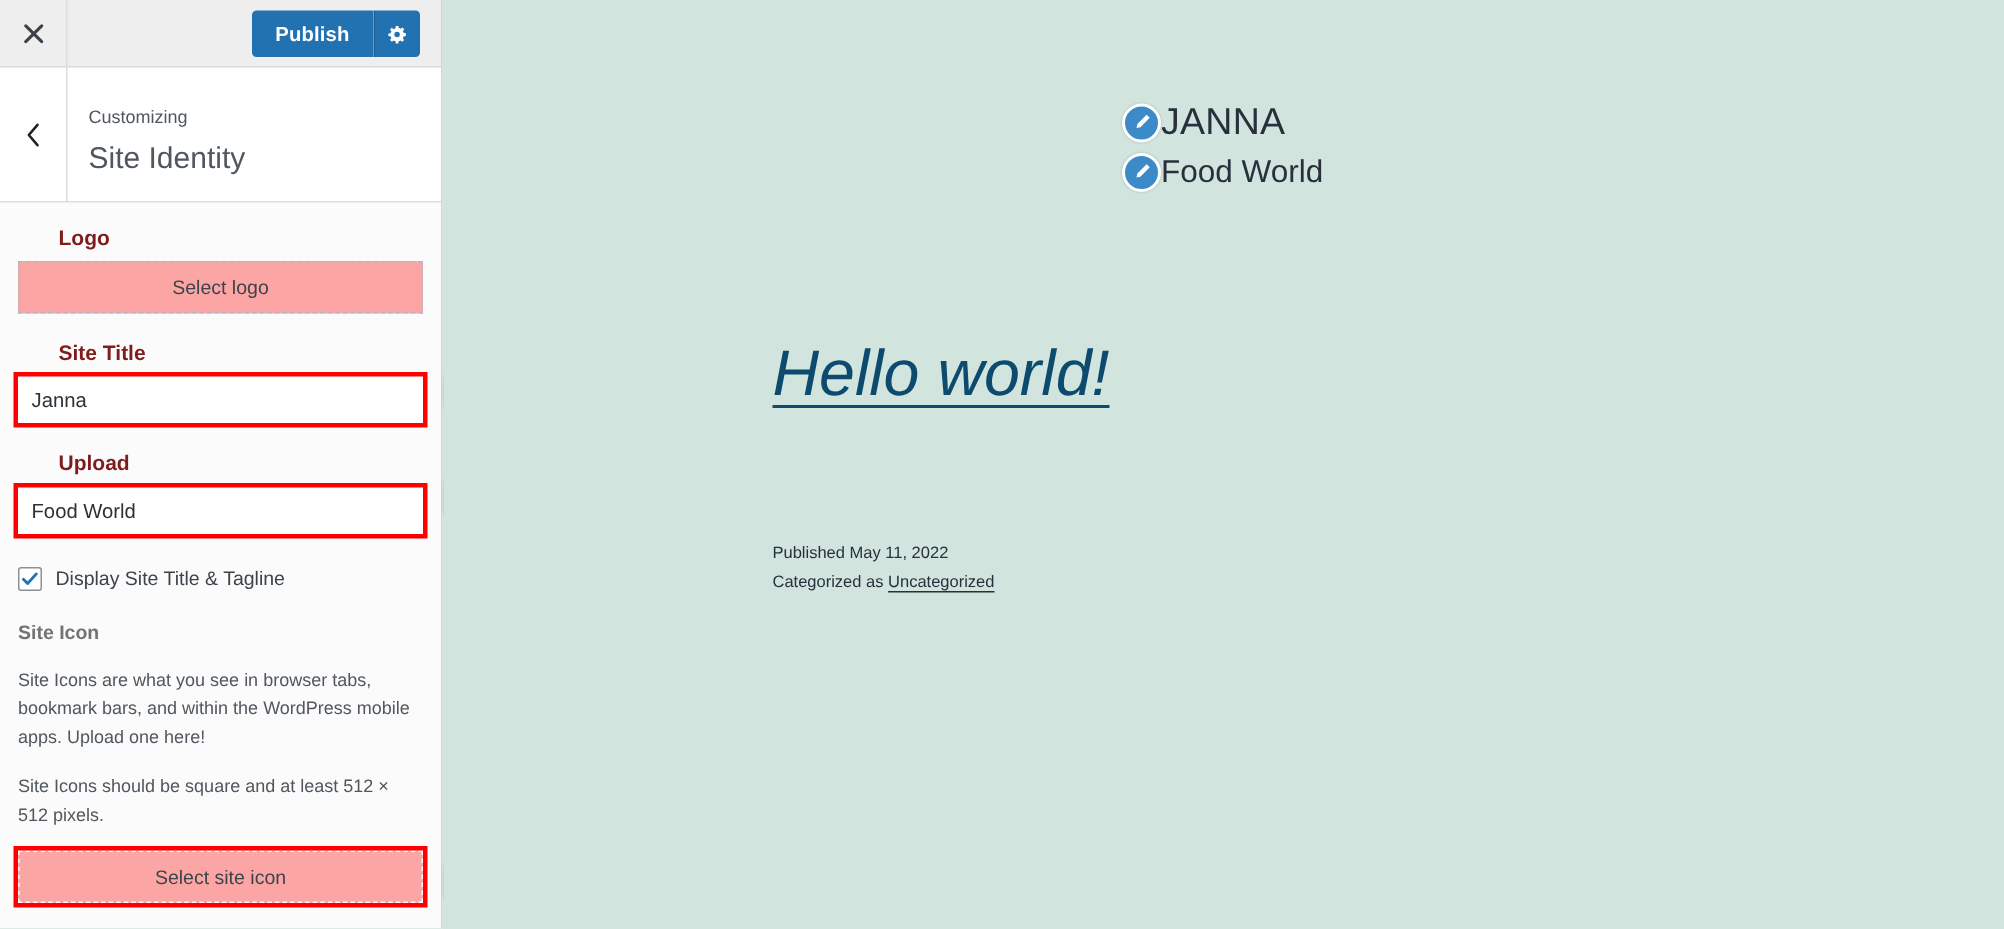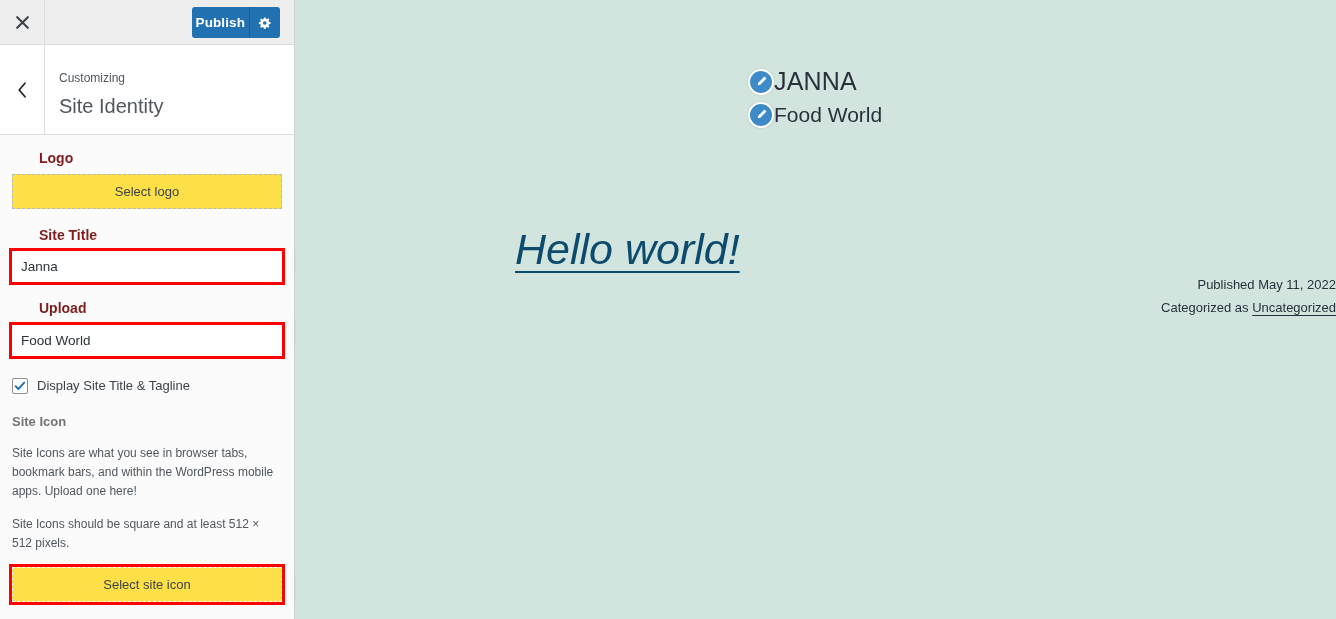"Publish" #publish-btn { padding: 0 4px -> 0 16px }
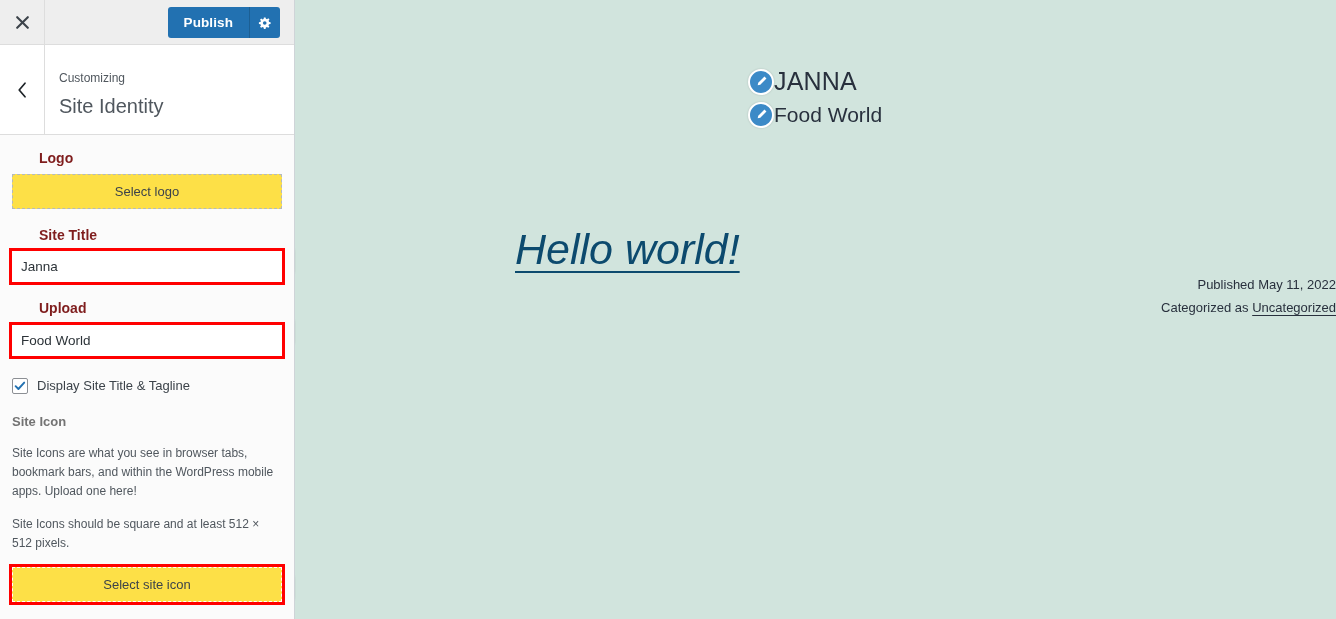"Select logo" .upload-btn { background: #fde047 -> #fca5a5 }
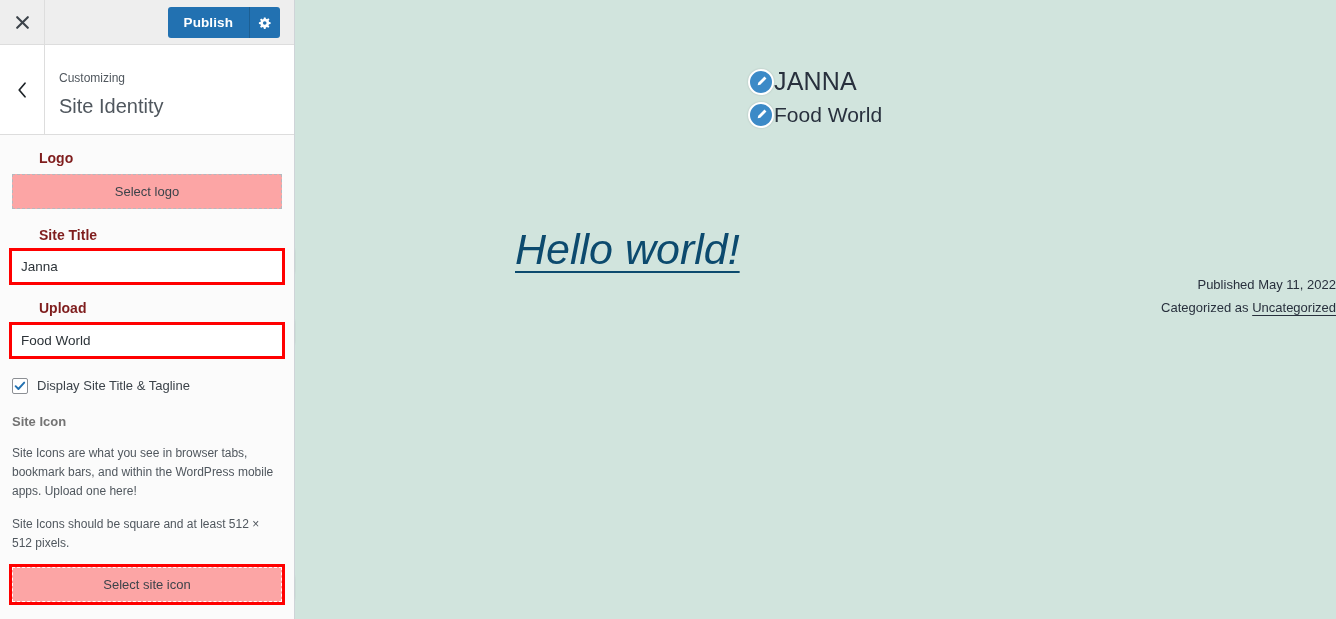"Published May 11, 2022" #post-meta { font-size: 13px -> 11px; margin-top: none -> 87px; text-align: right -> none }
